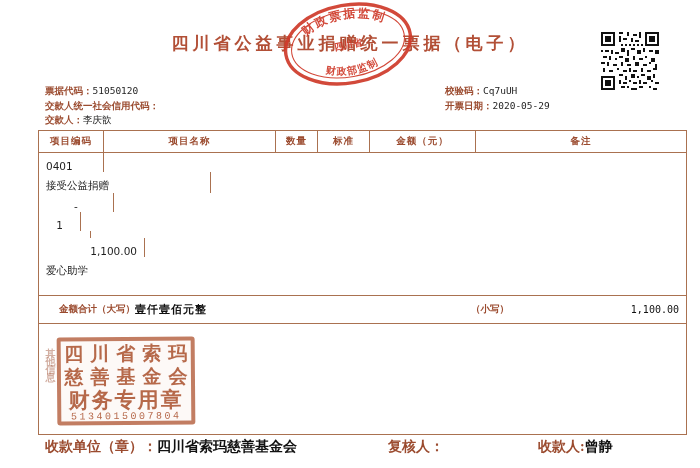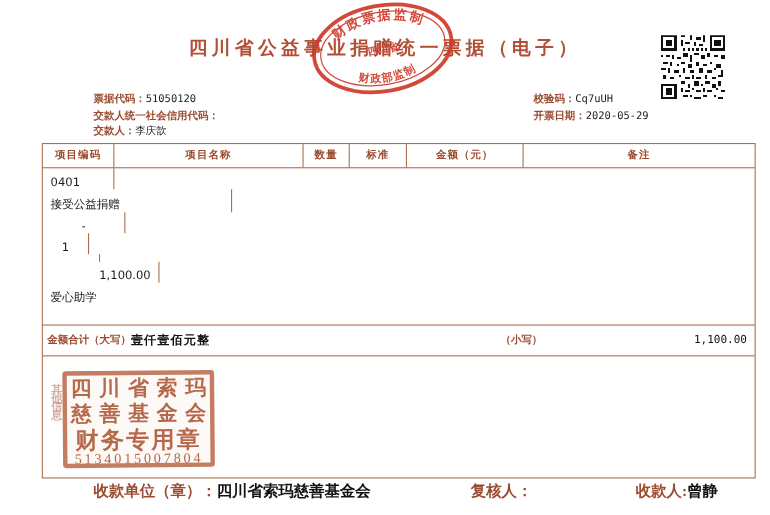"票据代码：" .lab { margin-left: 40px -> none }
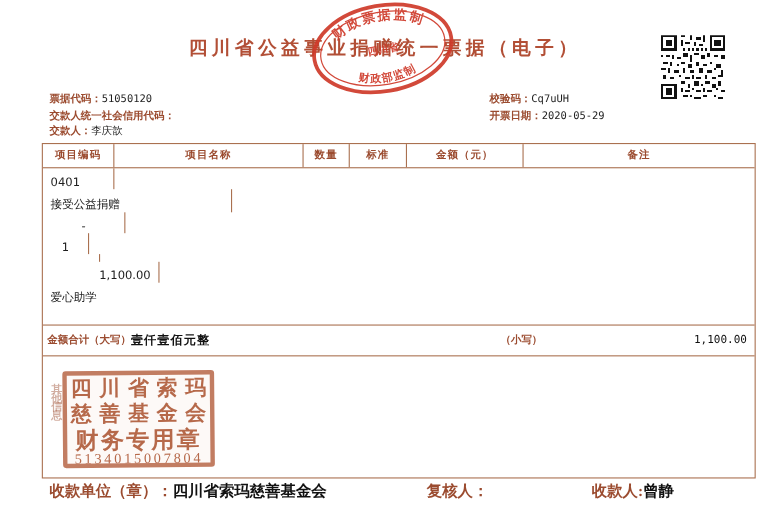"金额合计（大写）" .total-row .lab { margin-left: 4px -> 20px }
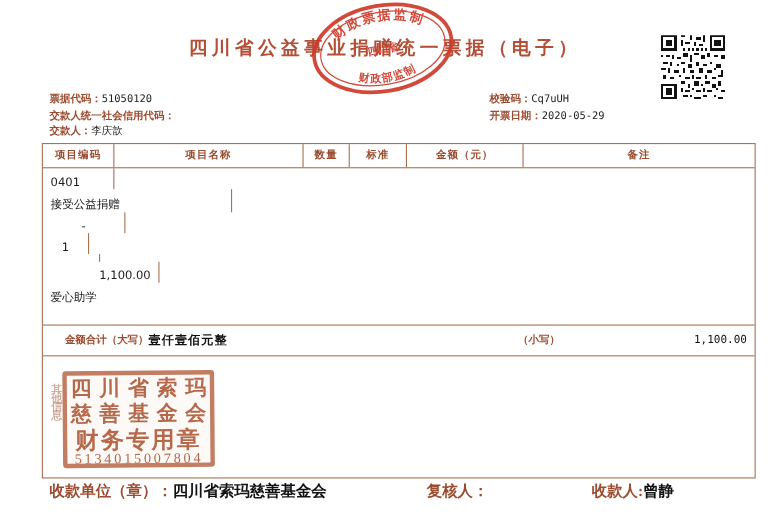"5134015007804" .sq-num { font-family: Liberation Serif, serif -> Liberation Mono, monospace; font-size: 13px -> 10px }
